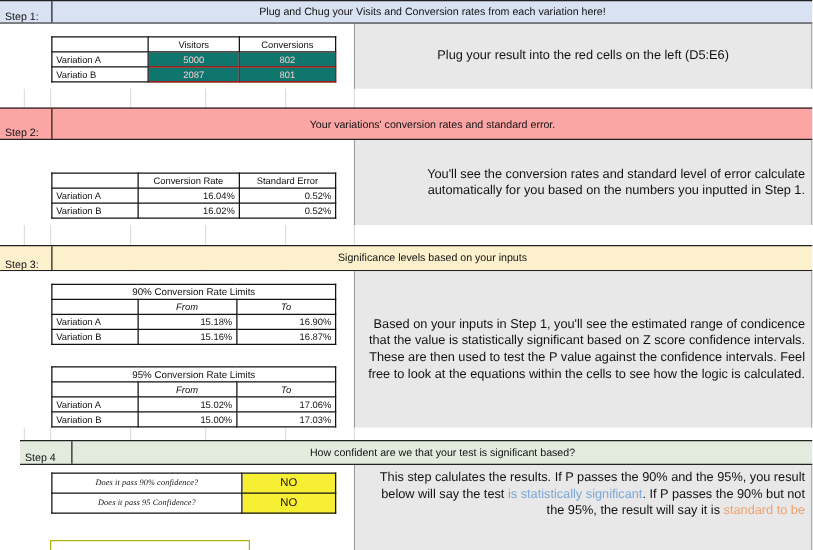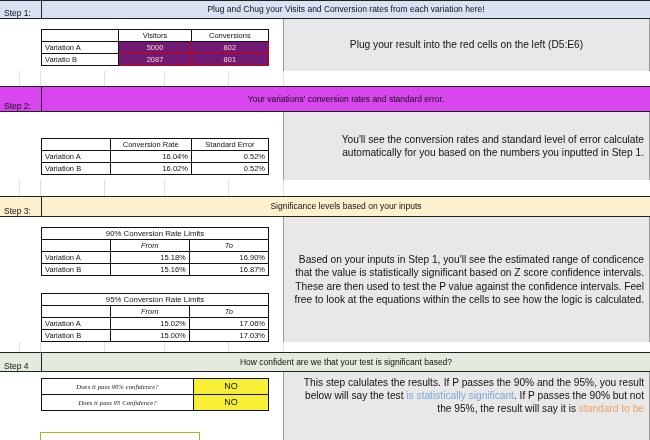"5000" .cell-red { background: #701a75 -> #0f766e }
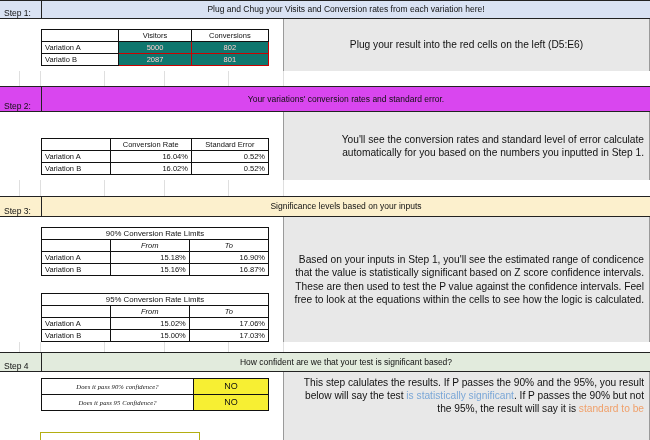"Step 2:" .bar-peach { background: #d946ef -> #fca5a5 }
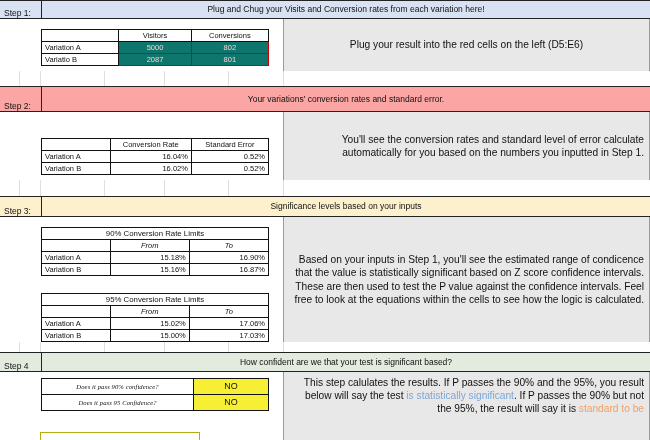"Step 4" .bar-green { margin-left: none -> 16px }
